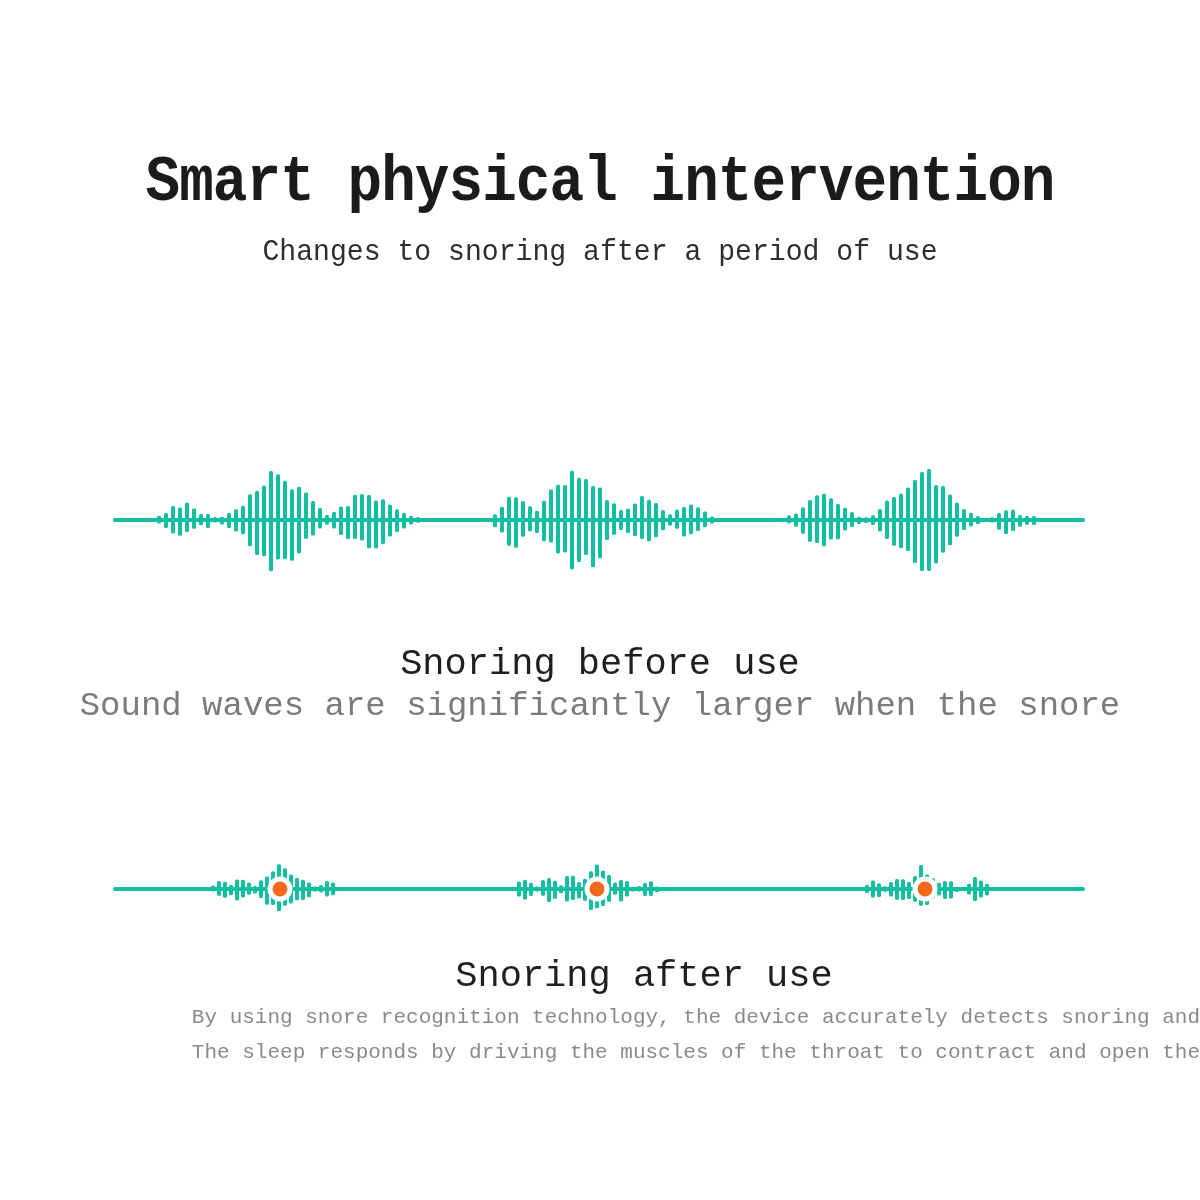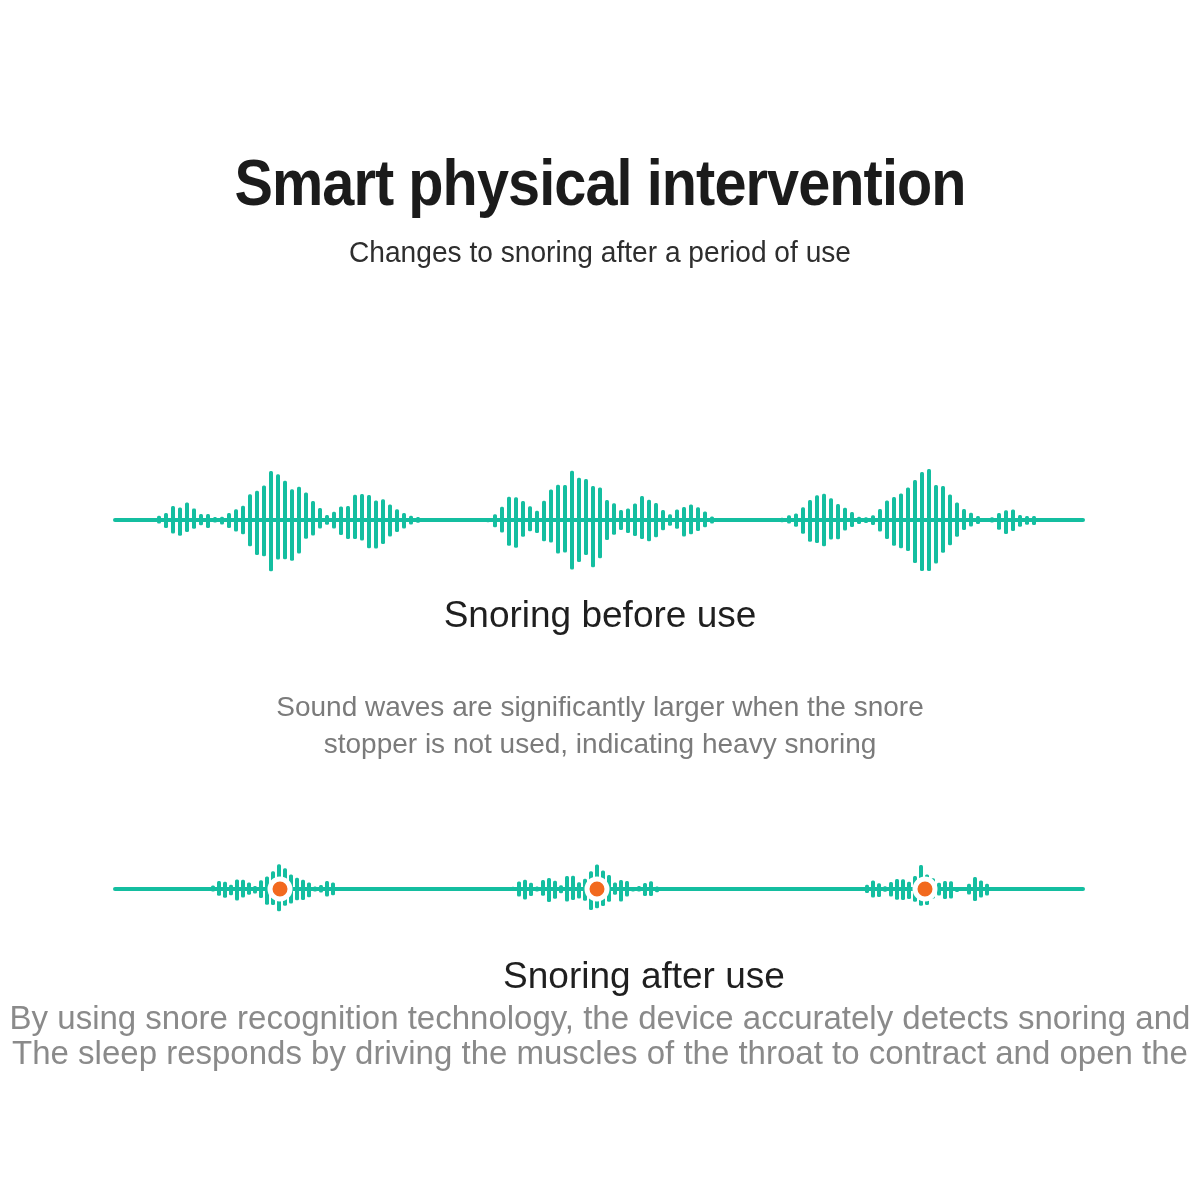"Smart physical intervention" .page { font-family: Liberation Sans, sans-serif -> Liberation Mono, monospace }
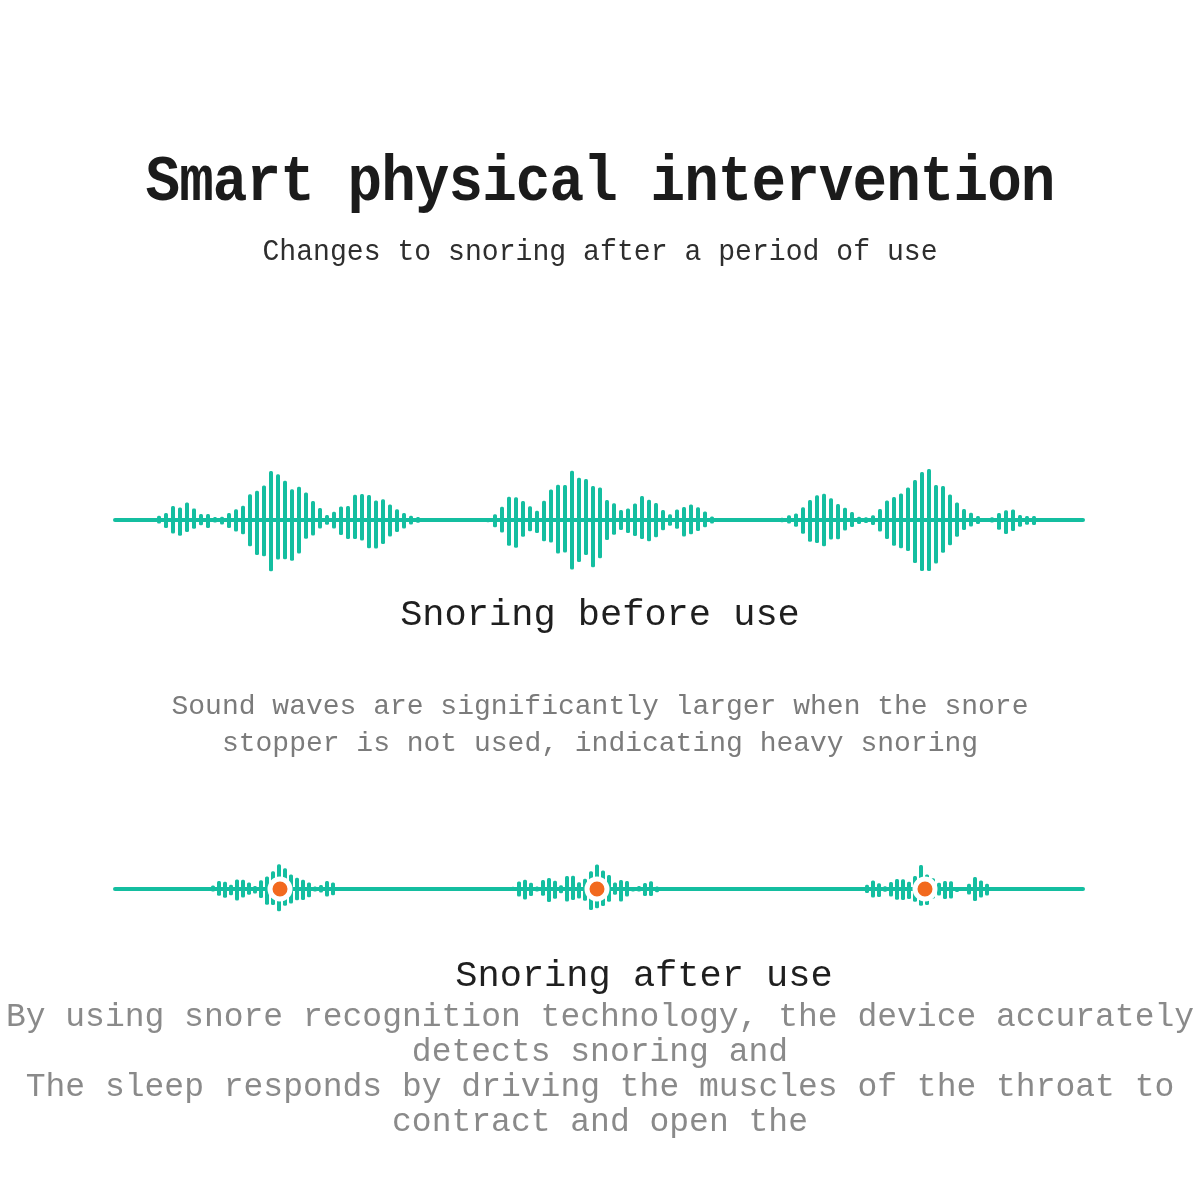"Snoring before use" .heading-before { top: 595px -> 644px }
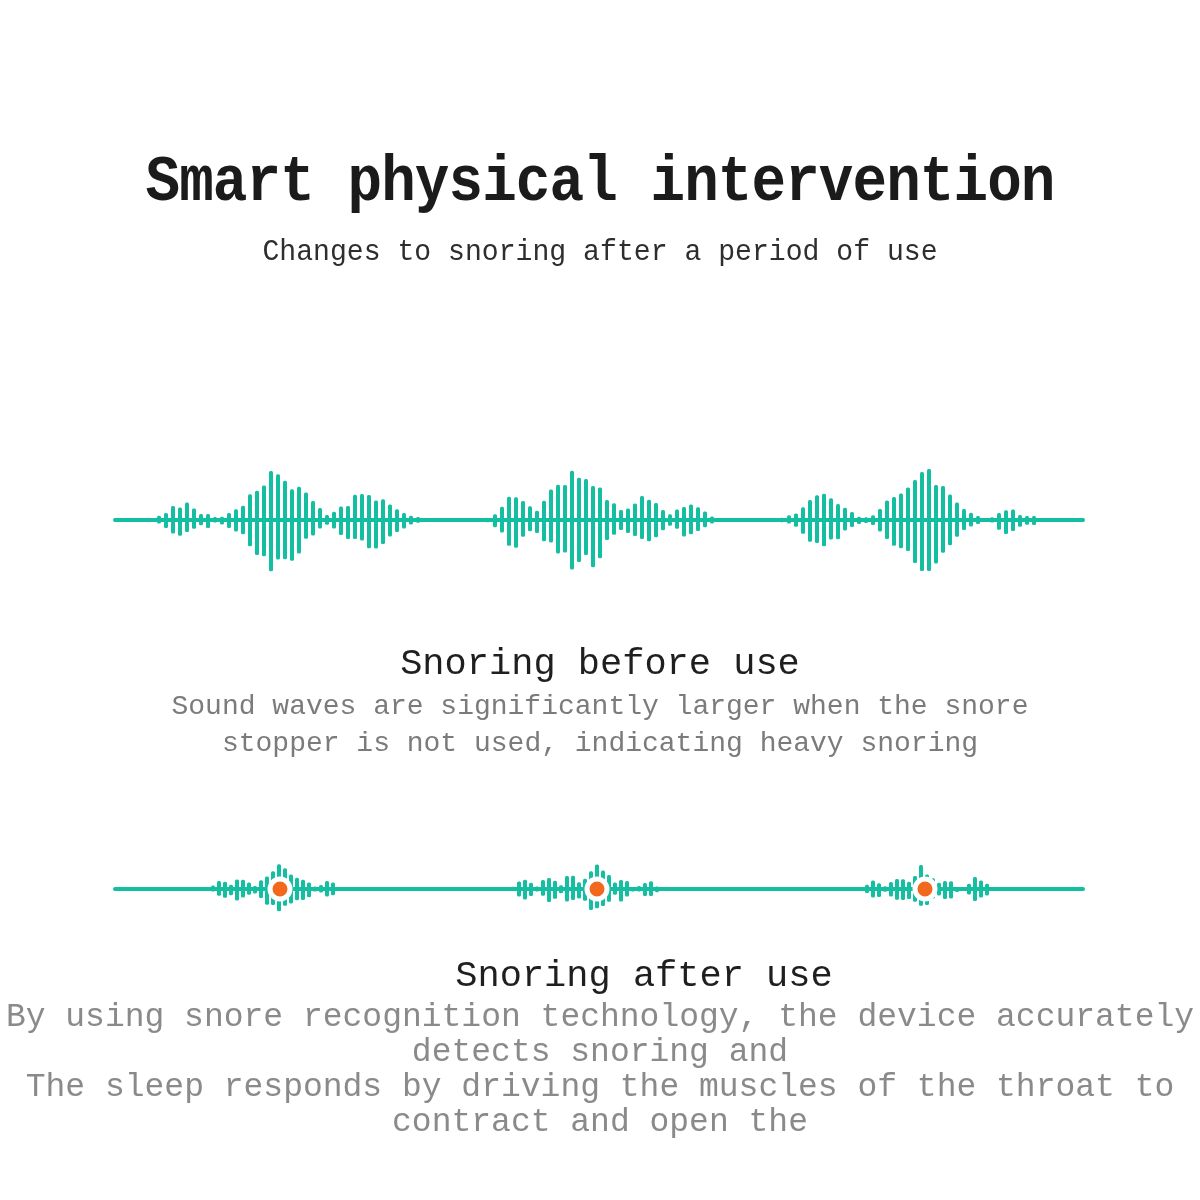"Sound waves are significantly larger" .desc-before { font-size: 28px -> 34px }
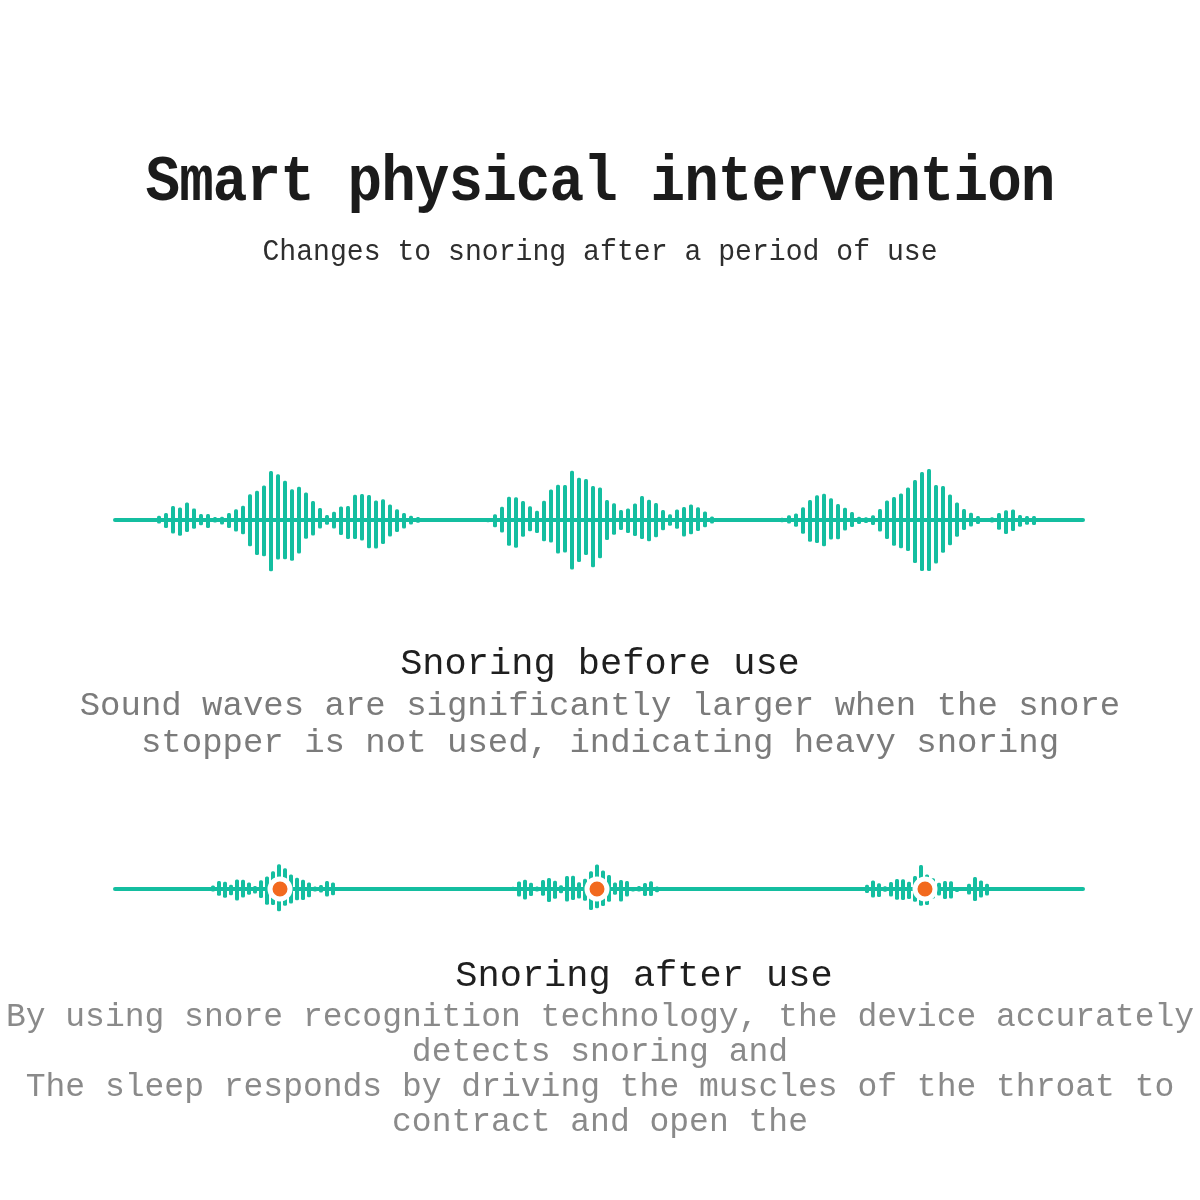"stopper is not used, indicating" div { html: <div>stopper is not used, indicating heavy snoring</div> -> none }
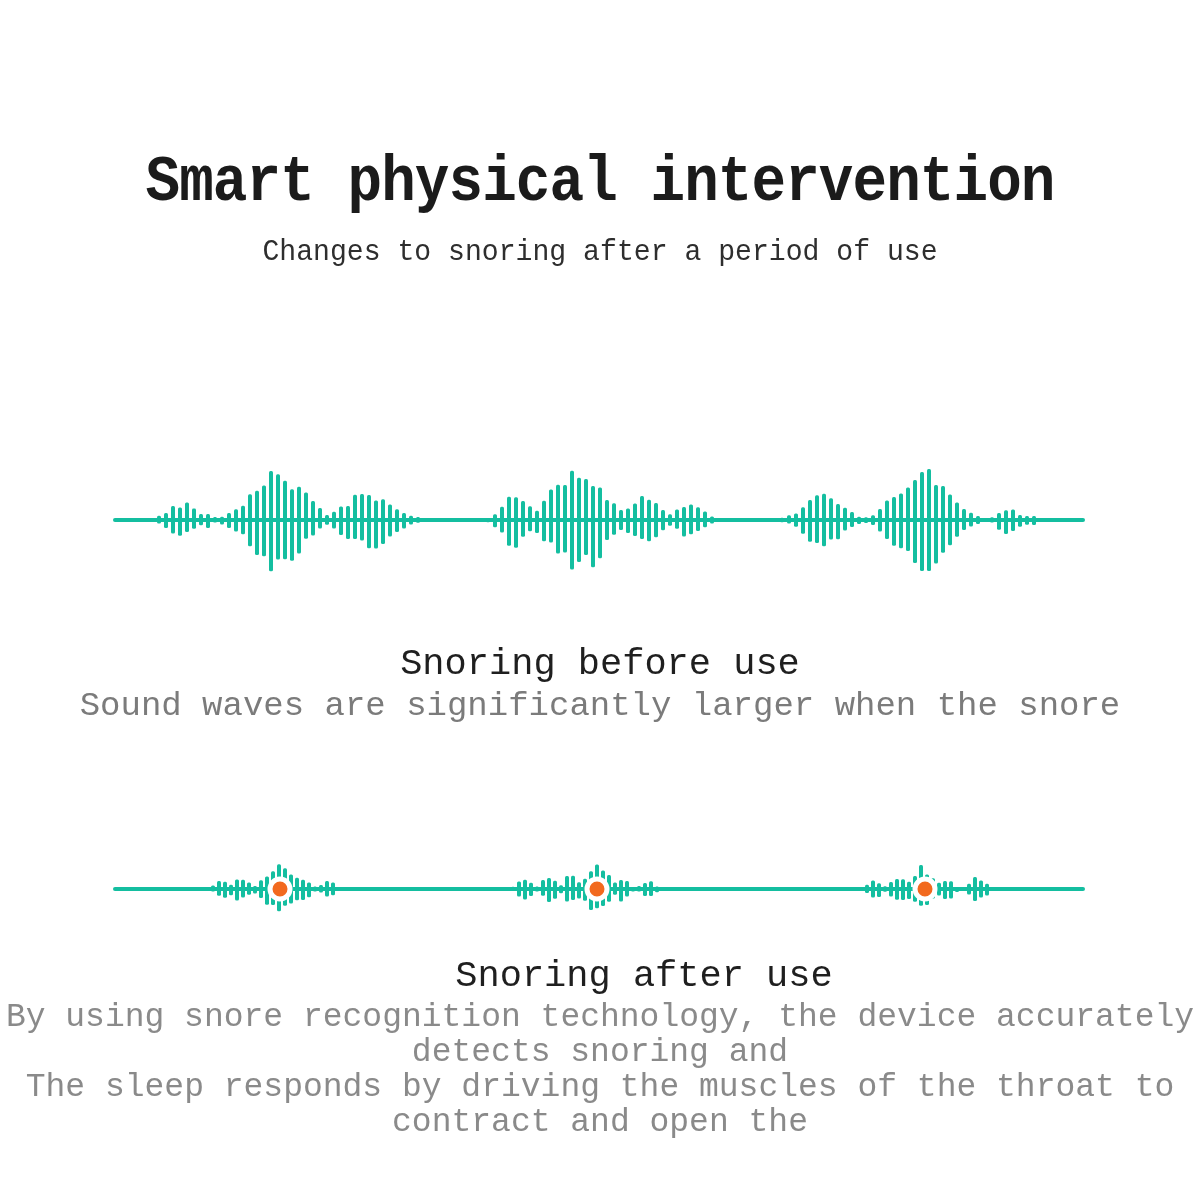"By using snore recognition technology," .desc-after { font-size: 33px -> 21px; text-align: none -> right }
